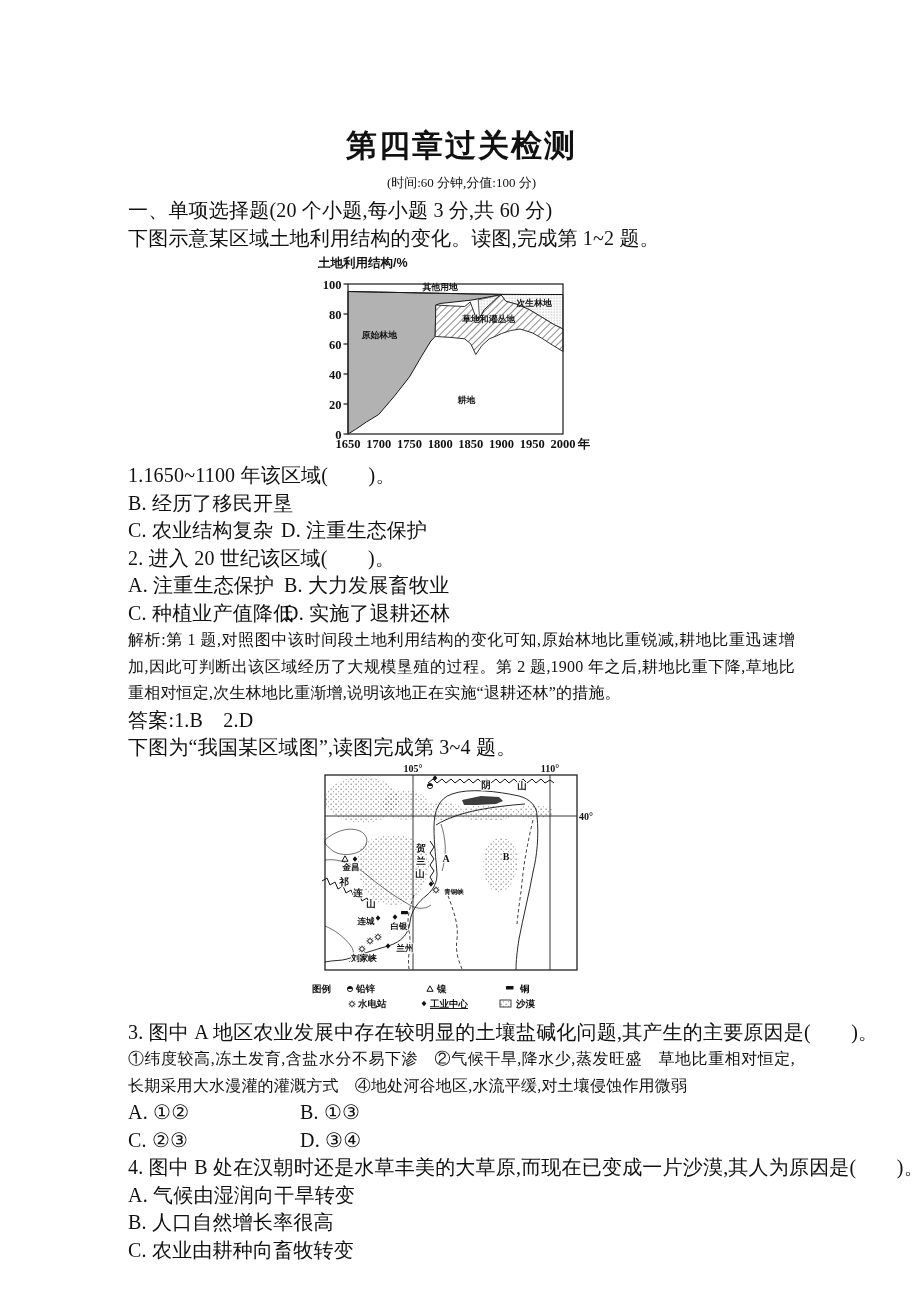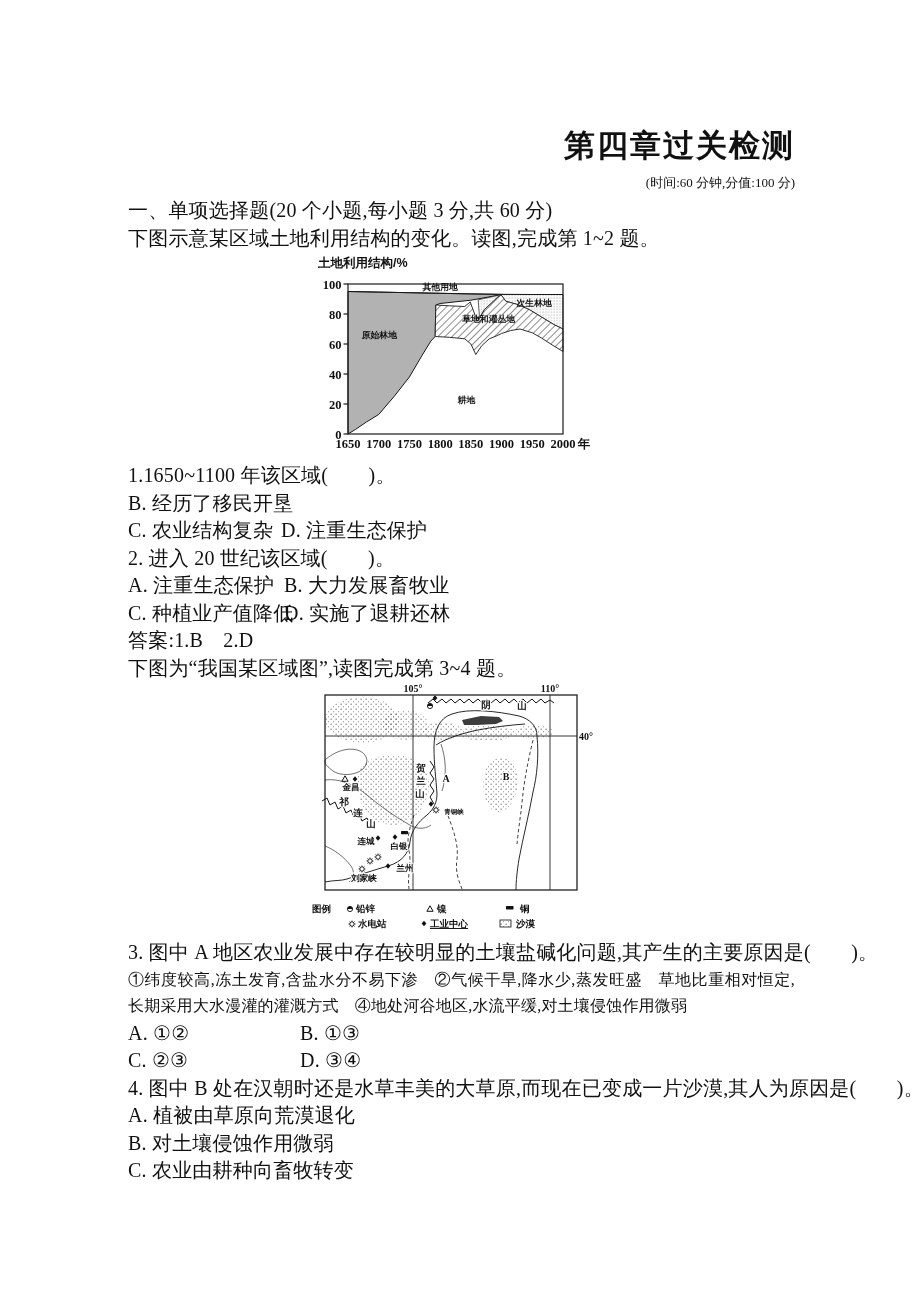"第四章过关检测" .center { text-align: right -> center }
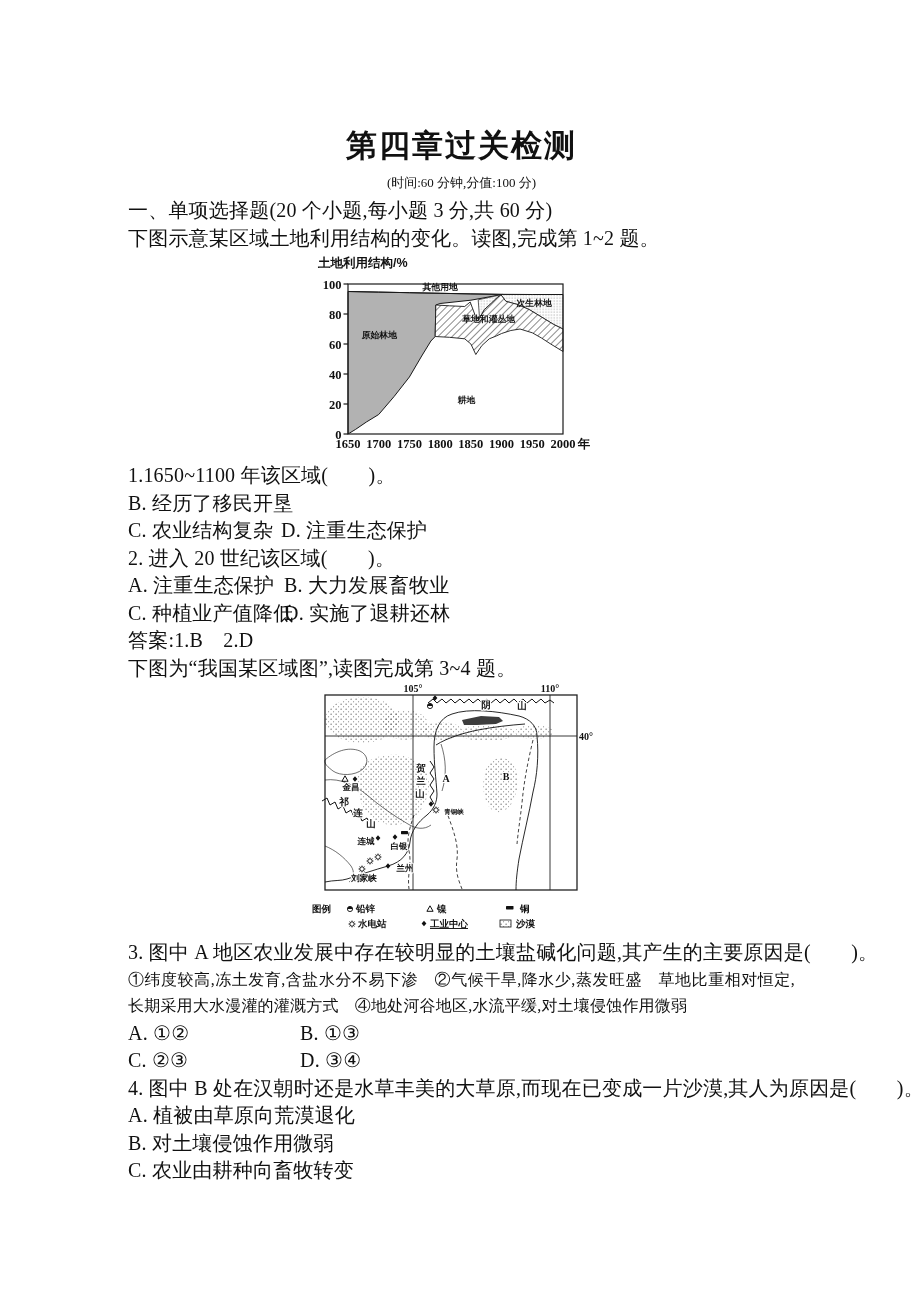"解析:第 1" p.jx { html: none -> <p>解析:第 1 题,对照图中该时间段土地利用结构的变化可知,原始林地比重锐减,耕地比重迅速增加,因此可判断出该区域经历了大规模垦殖的过程。第 2 题,1900 年之后,耕地比重下降,草地比重相对恒定,次生林地比重渐增,说明该地正在实施“退耕还林”的措施。</p> }
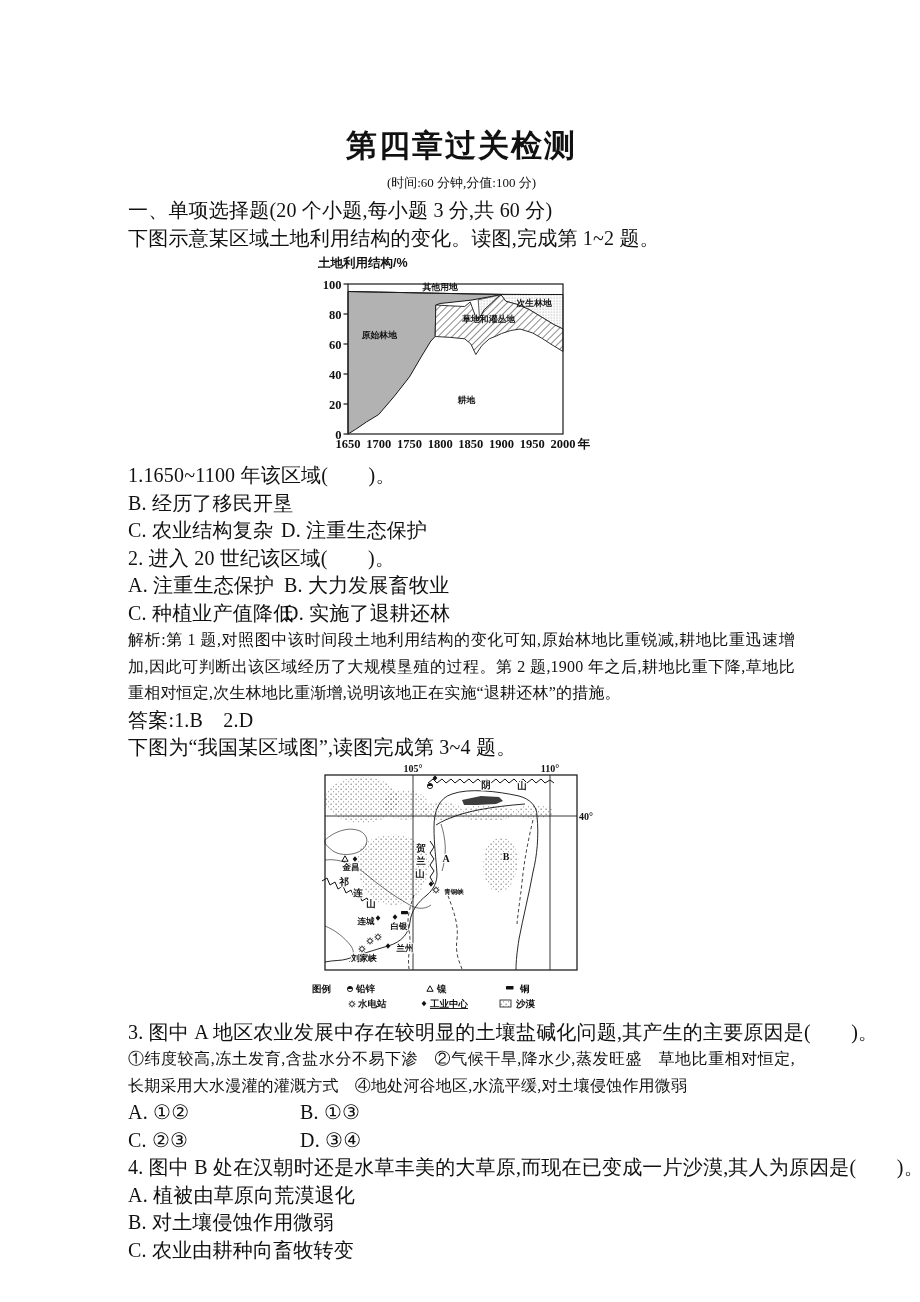"A. 植被由草原向荒漠退化" div.line { text: 植被由草原向荒漠退化 -> 气候由湿润向干旱转变 }
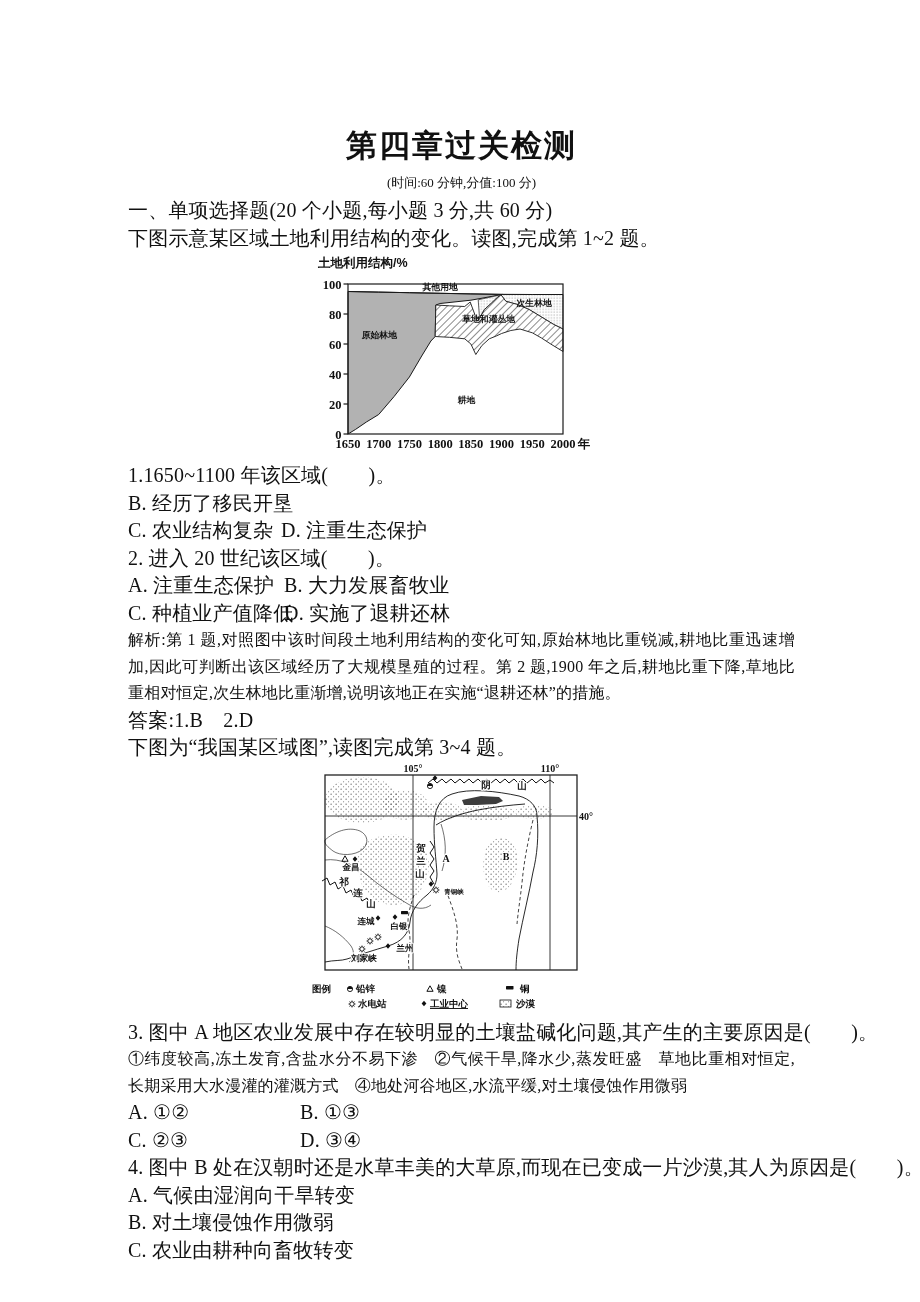"B. 对土壤侵蚀作用微弱" div.line { text: 对土壤侵蚀作用微弱 -> 人口自然增长率很高 }
